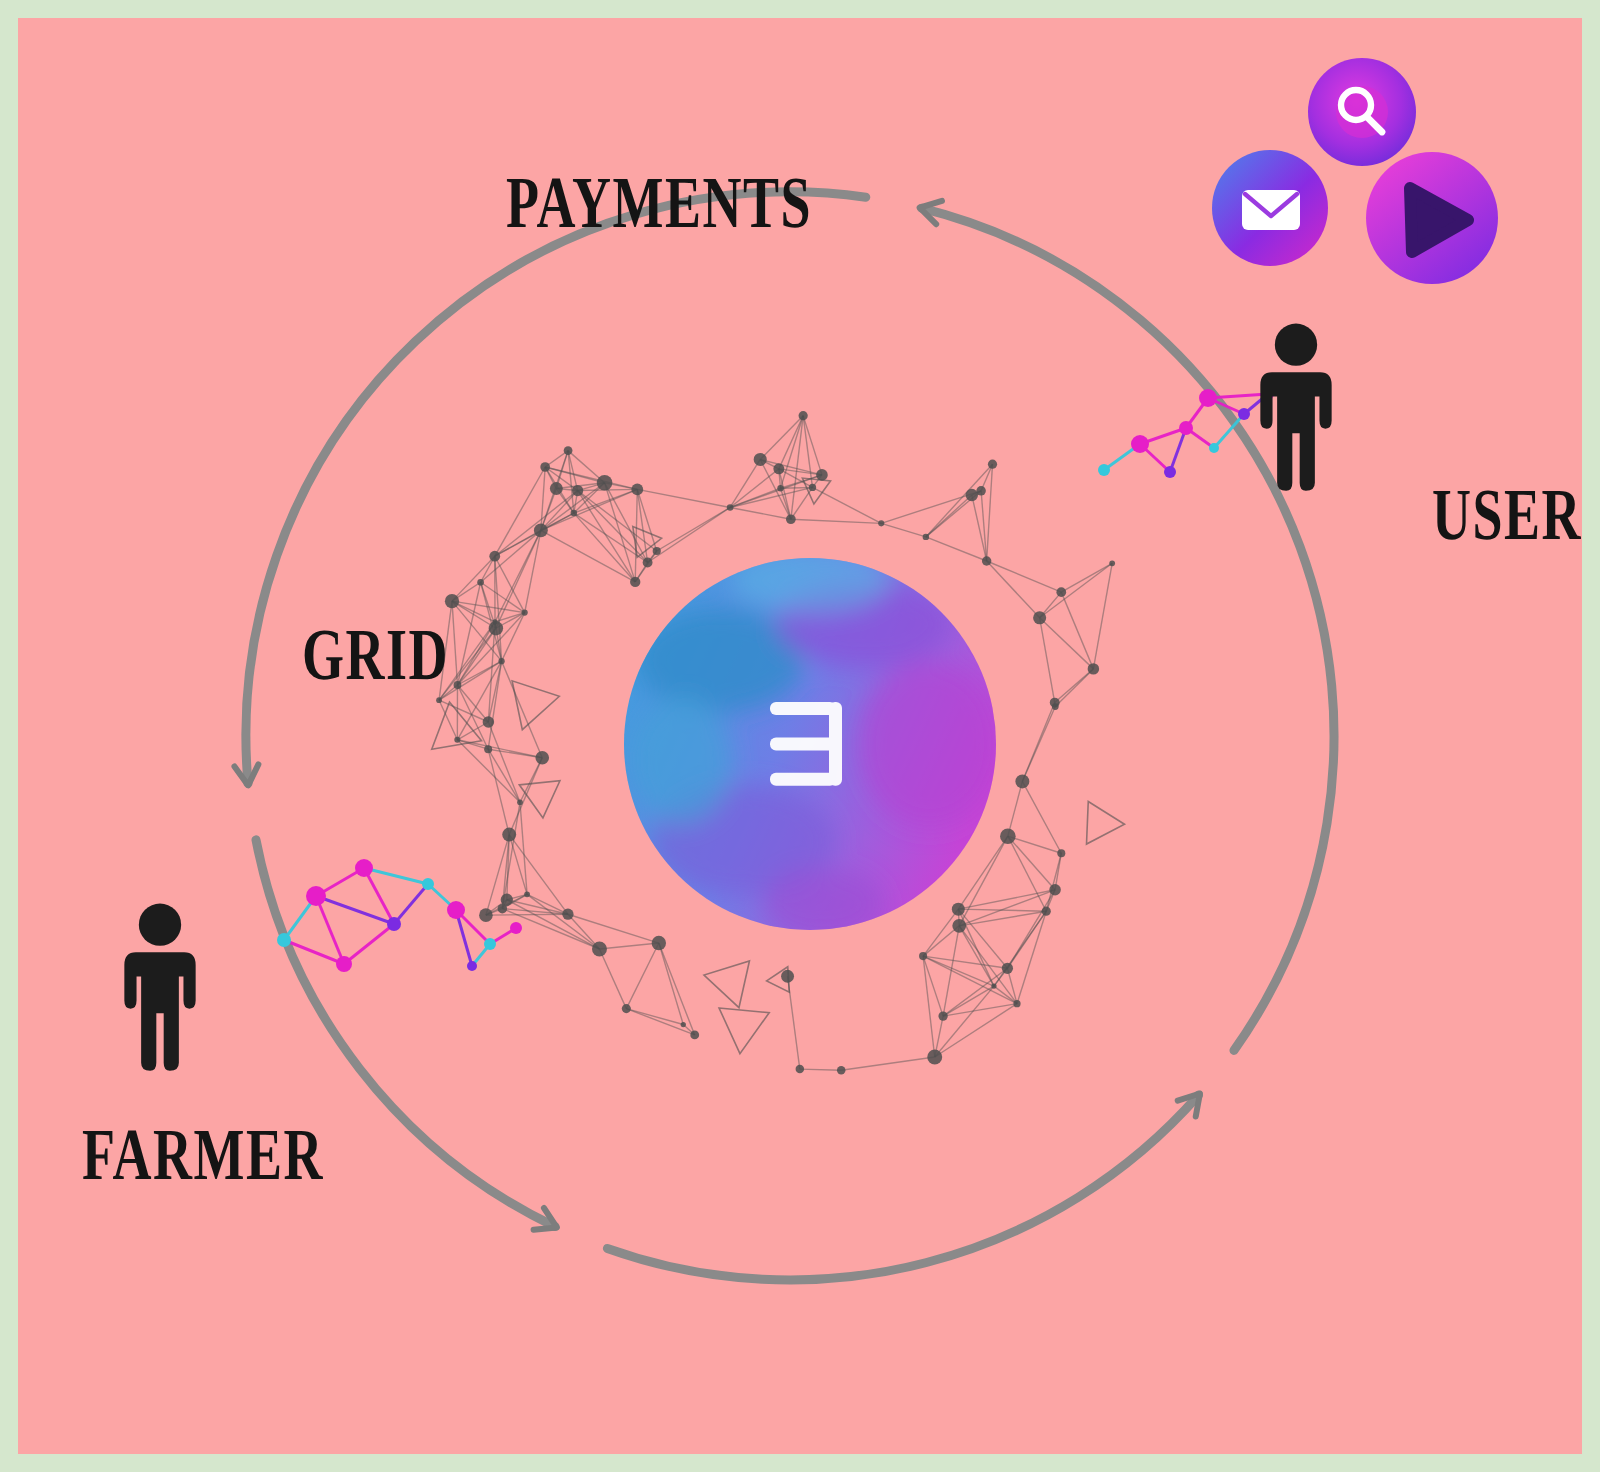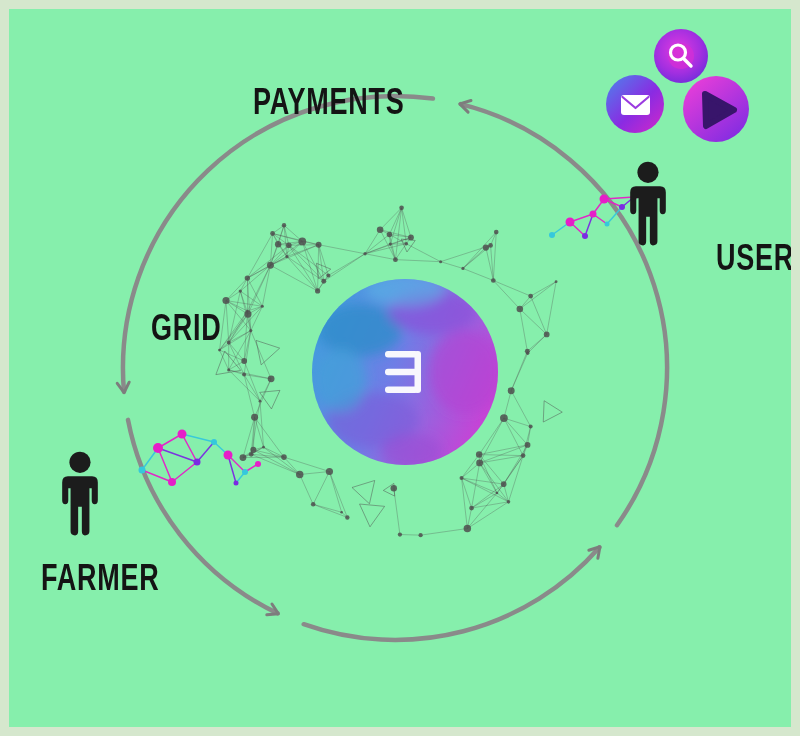"PAYMENTS" .stage { background: #86efac -> #fca5a5; font-family: Liberation Sans, sans-serif -> Liberation Serif, serif }
